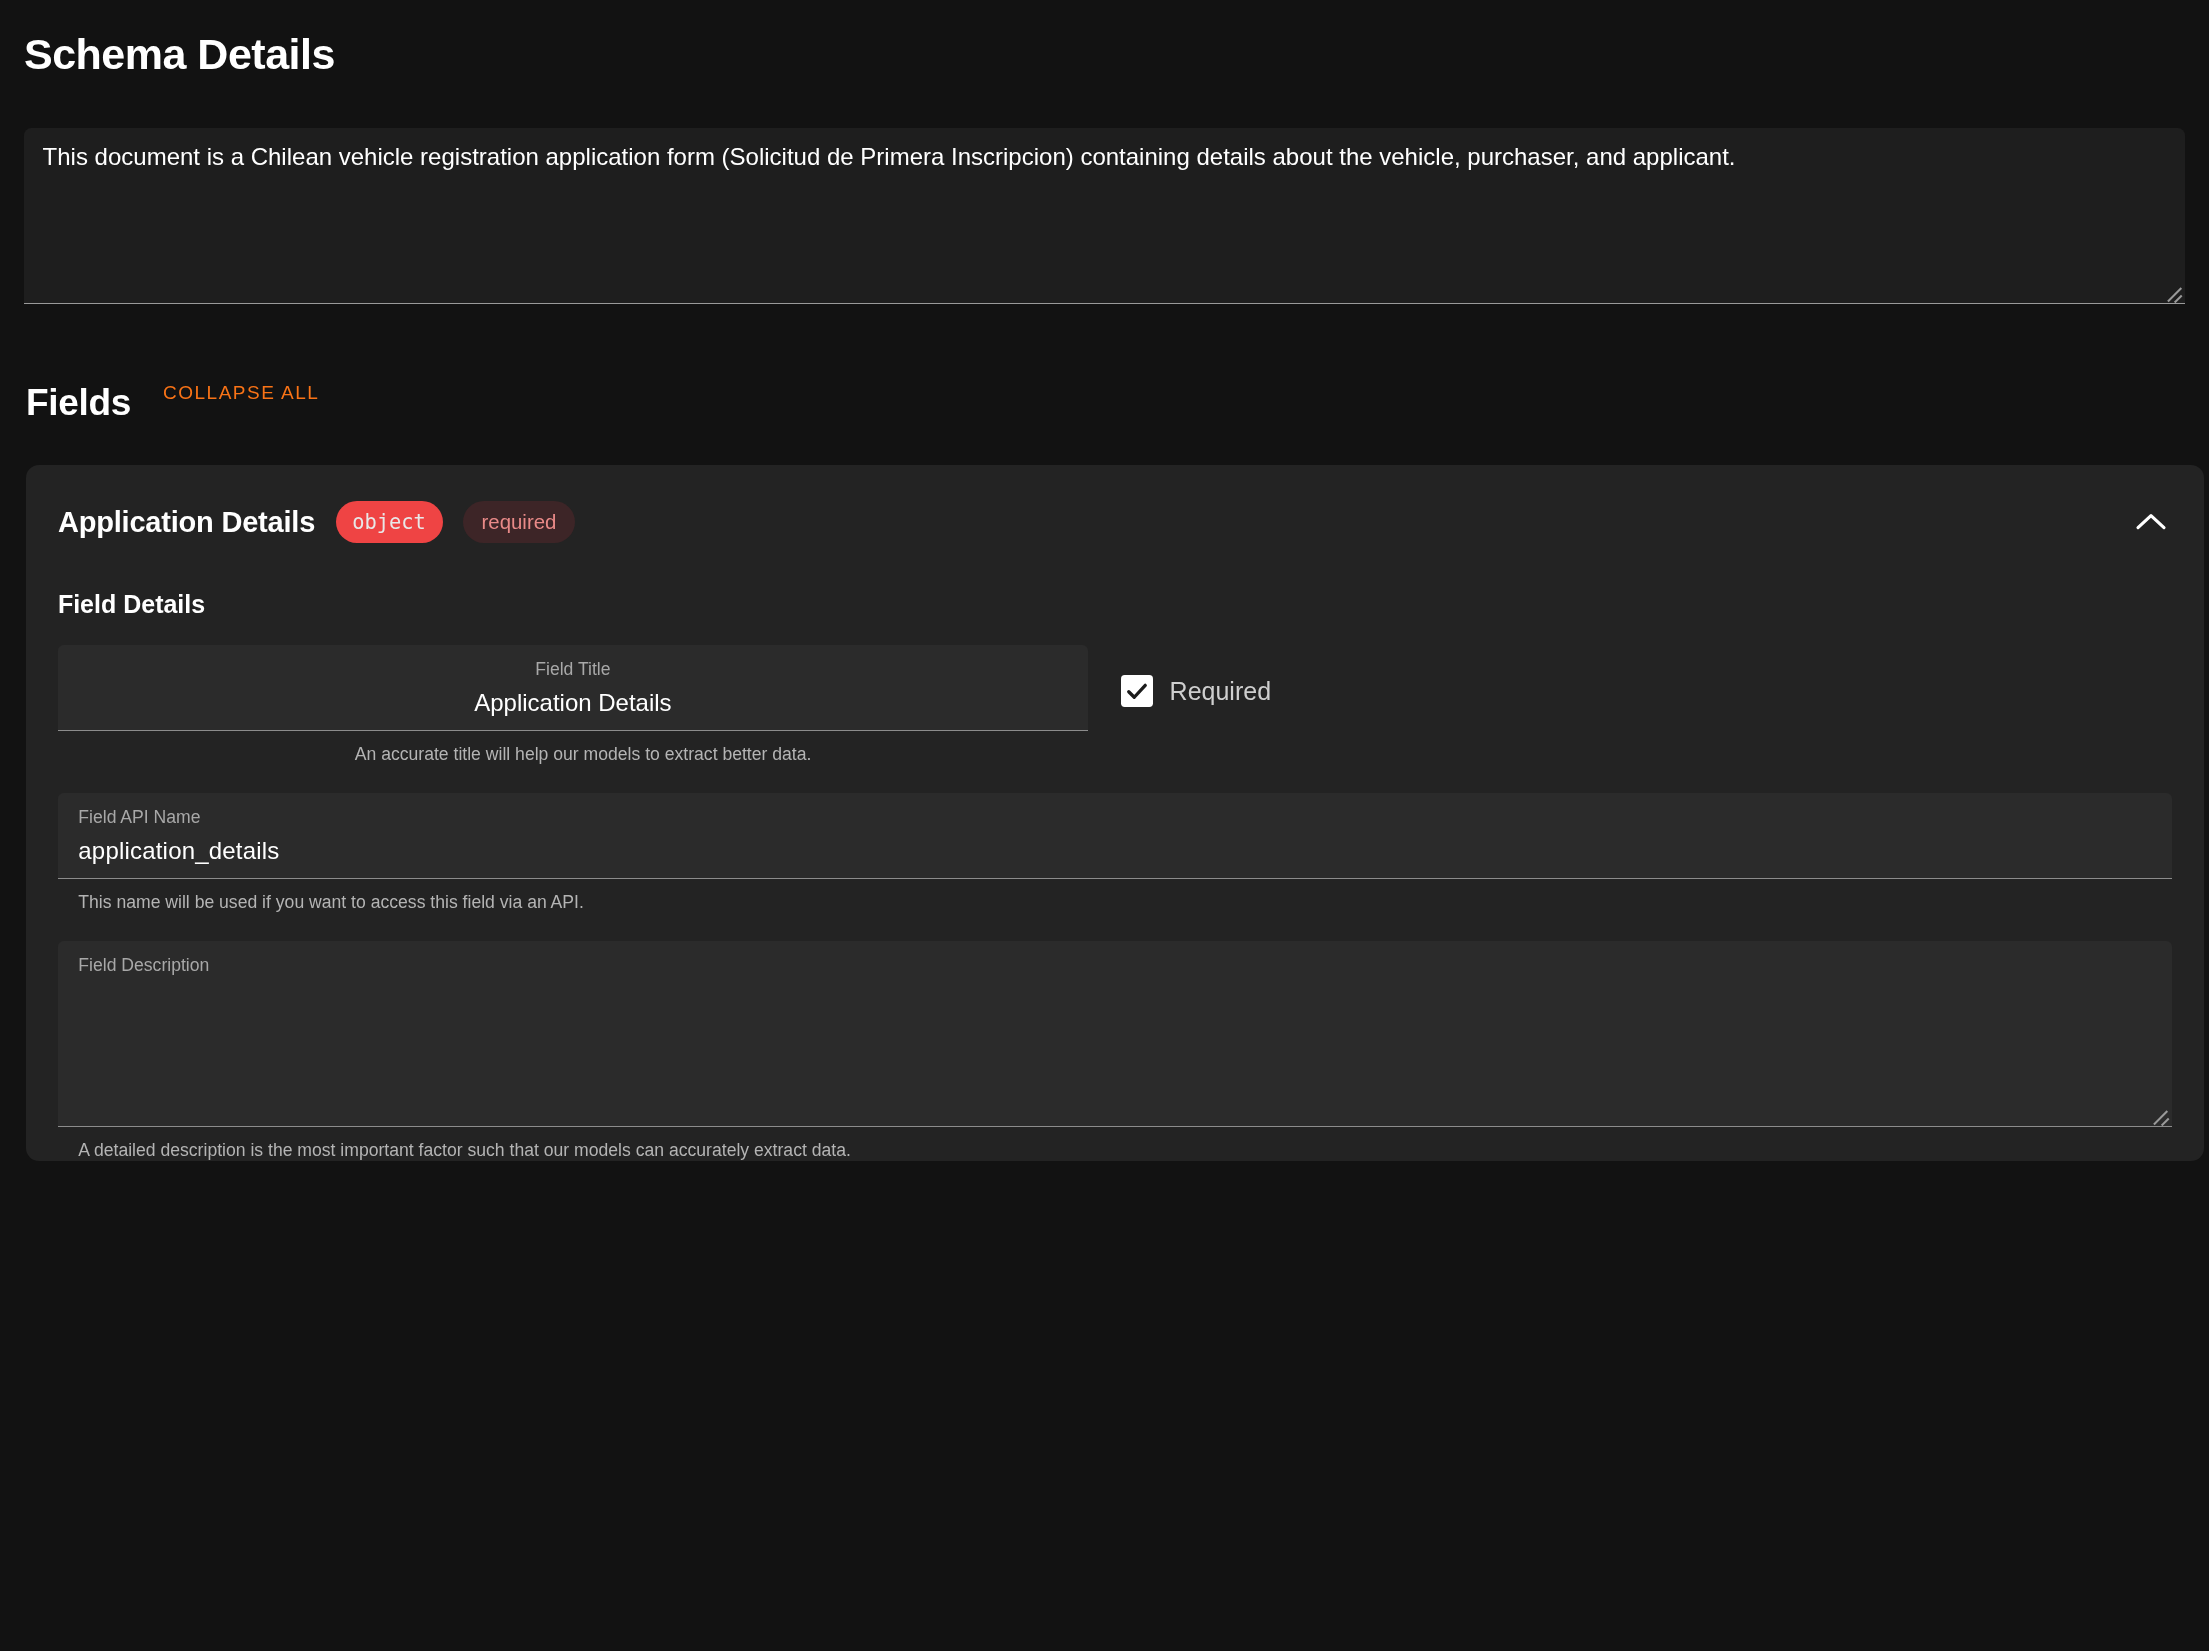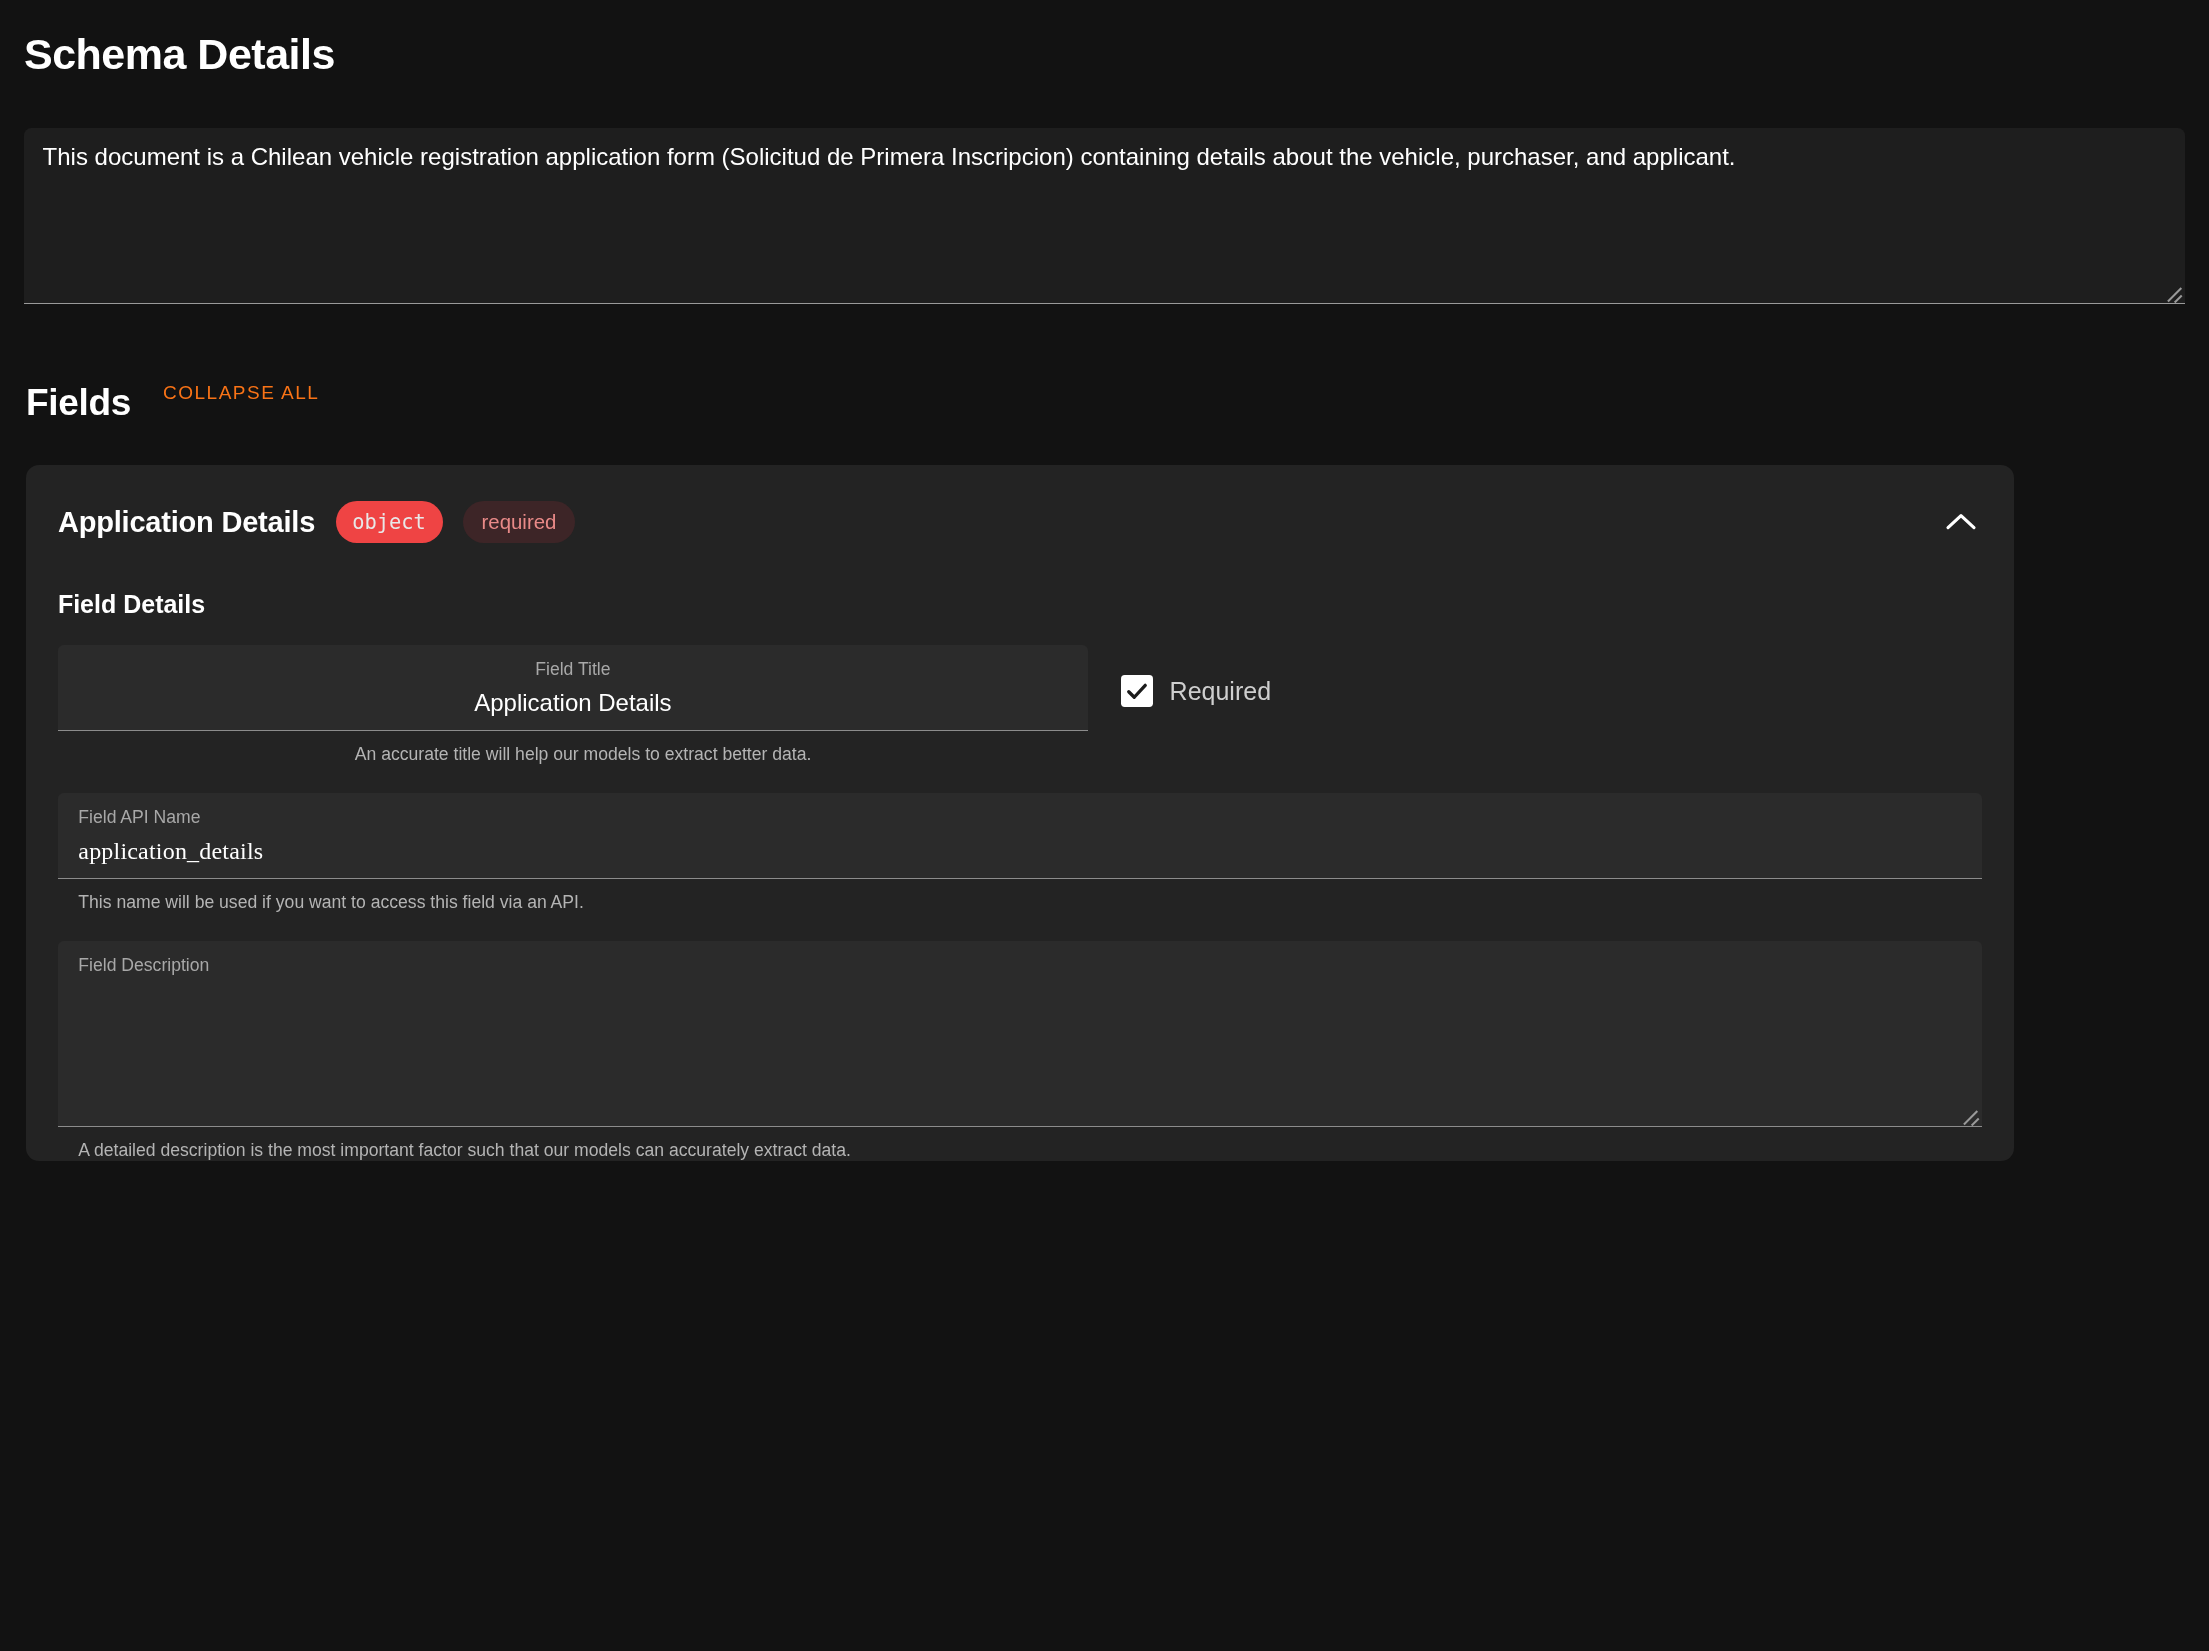"Application Details" .field-card { width: 1988px -> 2178px }
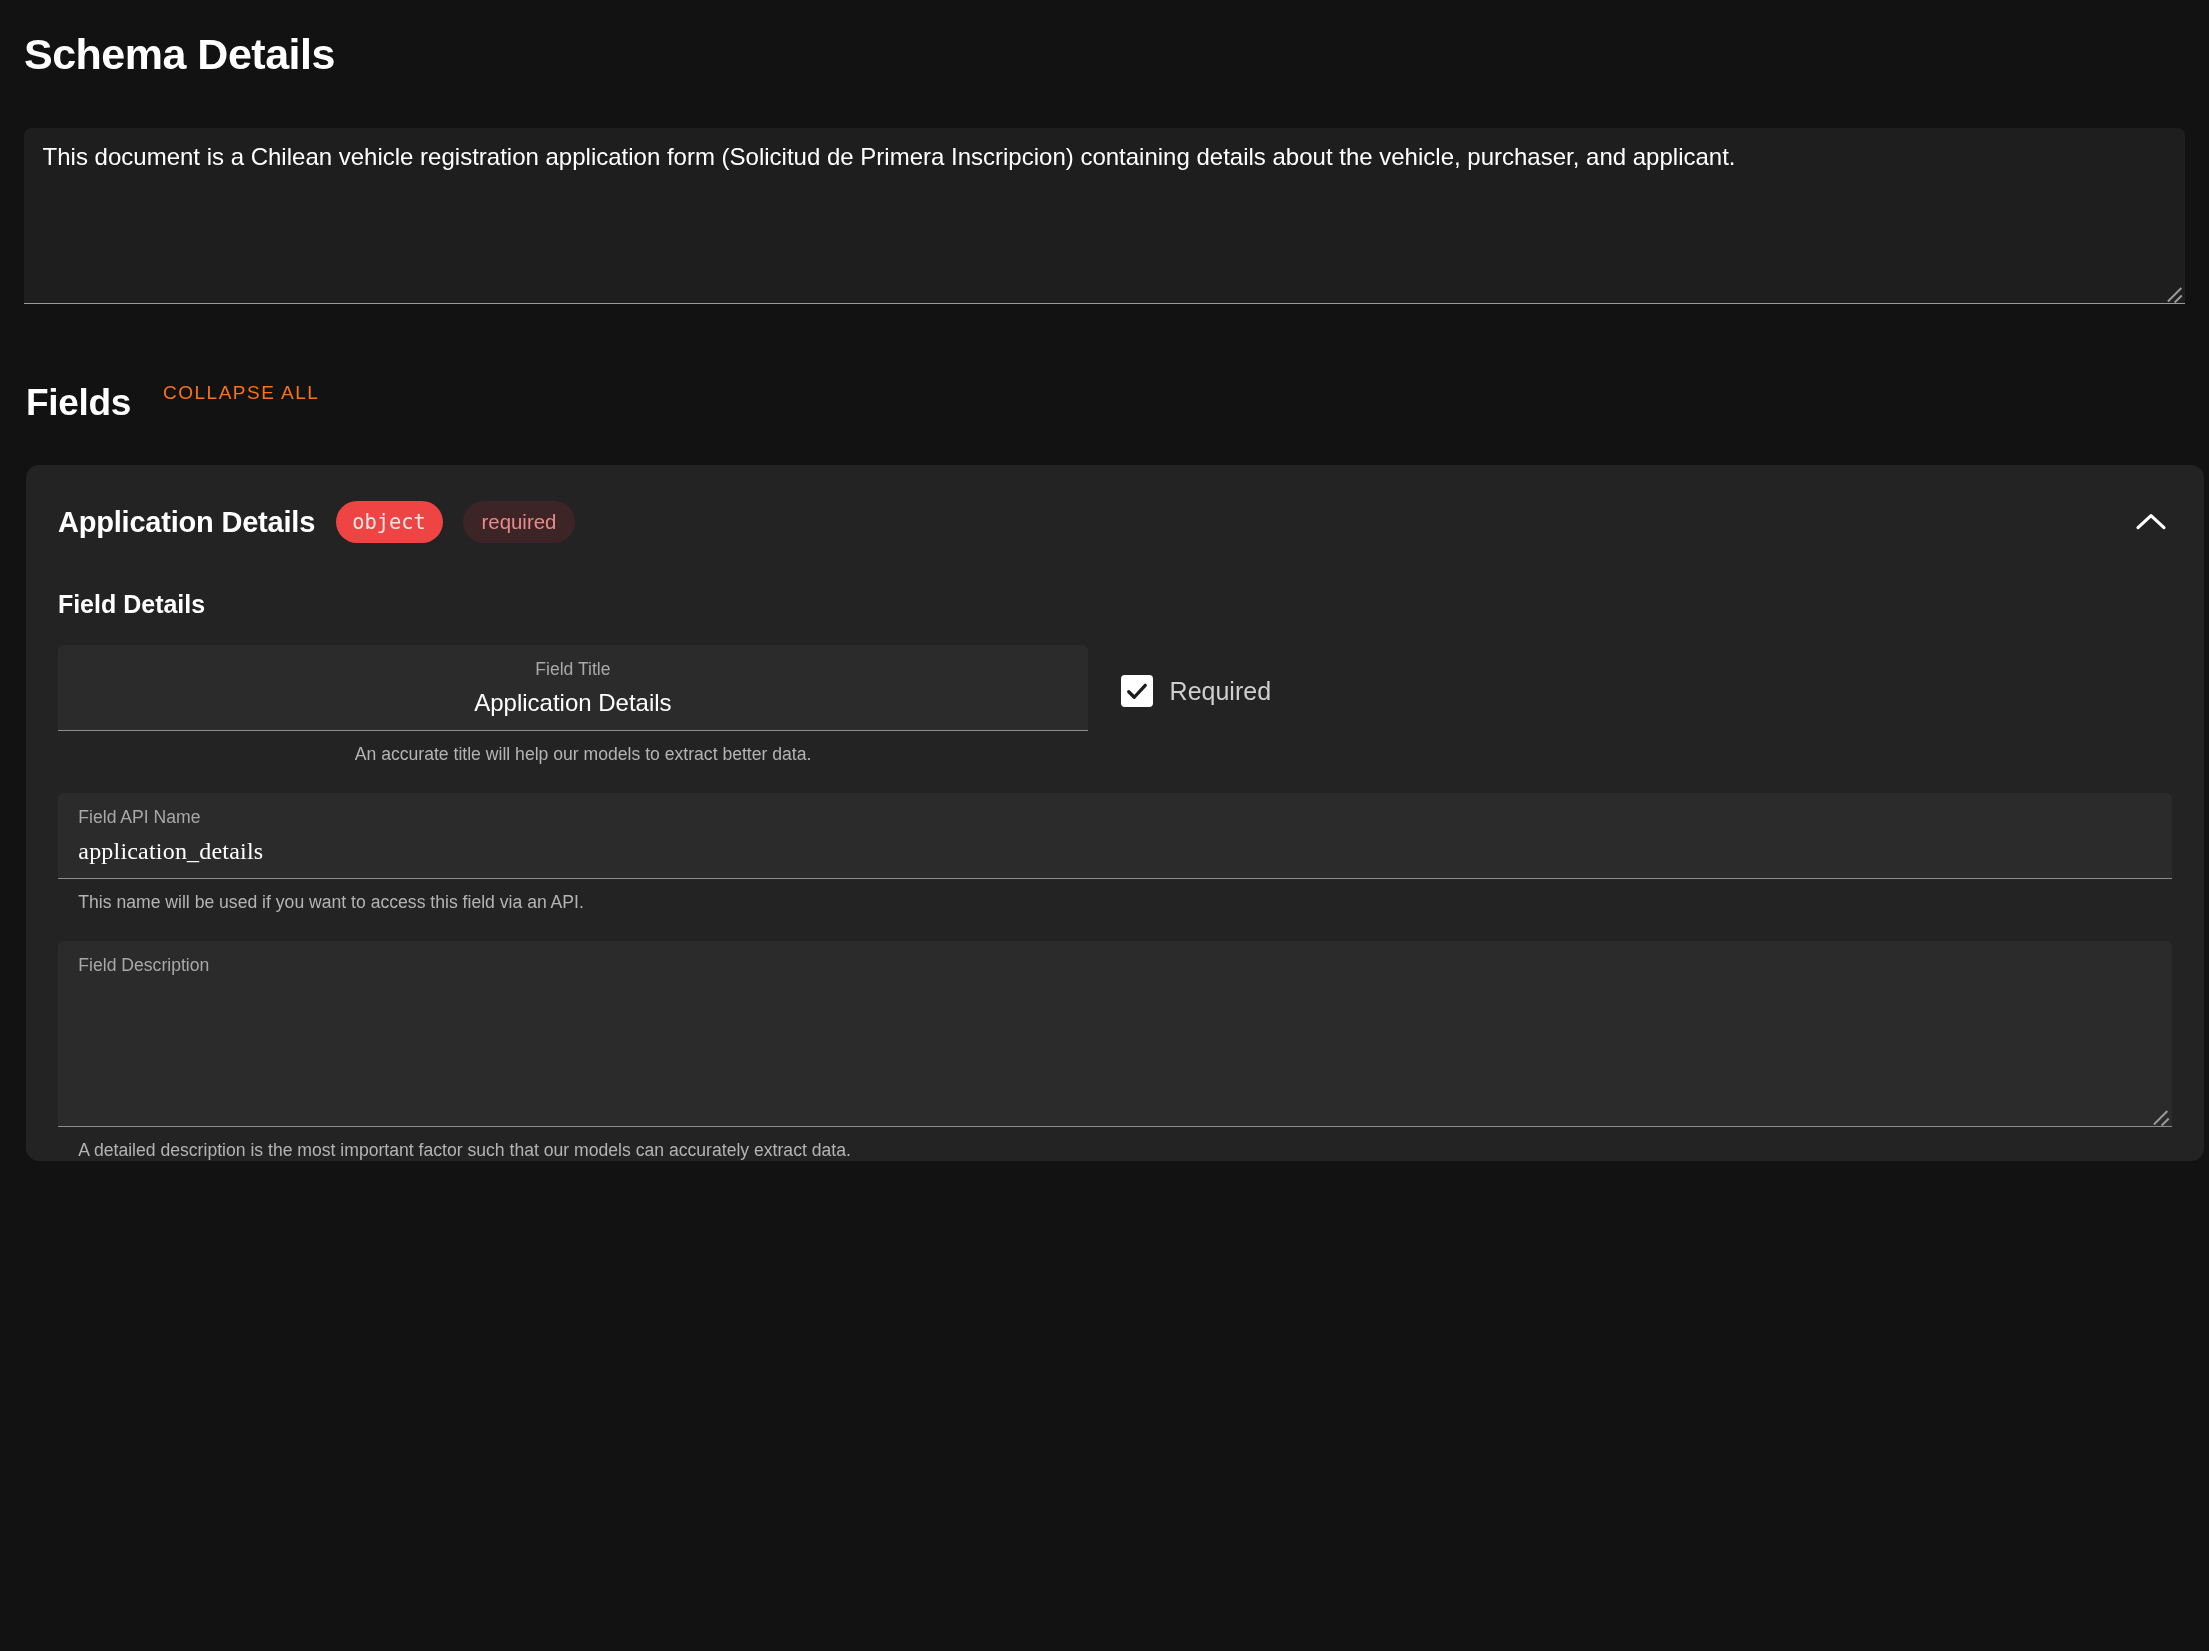"application_details" .filled.inner .fvalue.mono { font-family: Liberation Serif, serif -> Liberation Sans, sans-serif }
